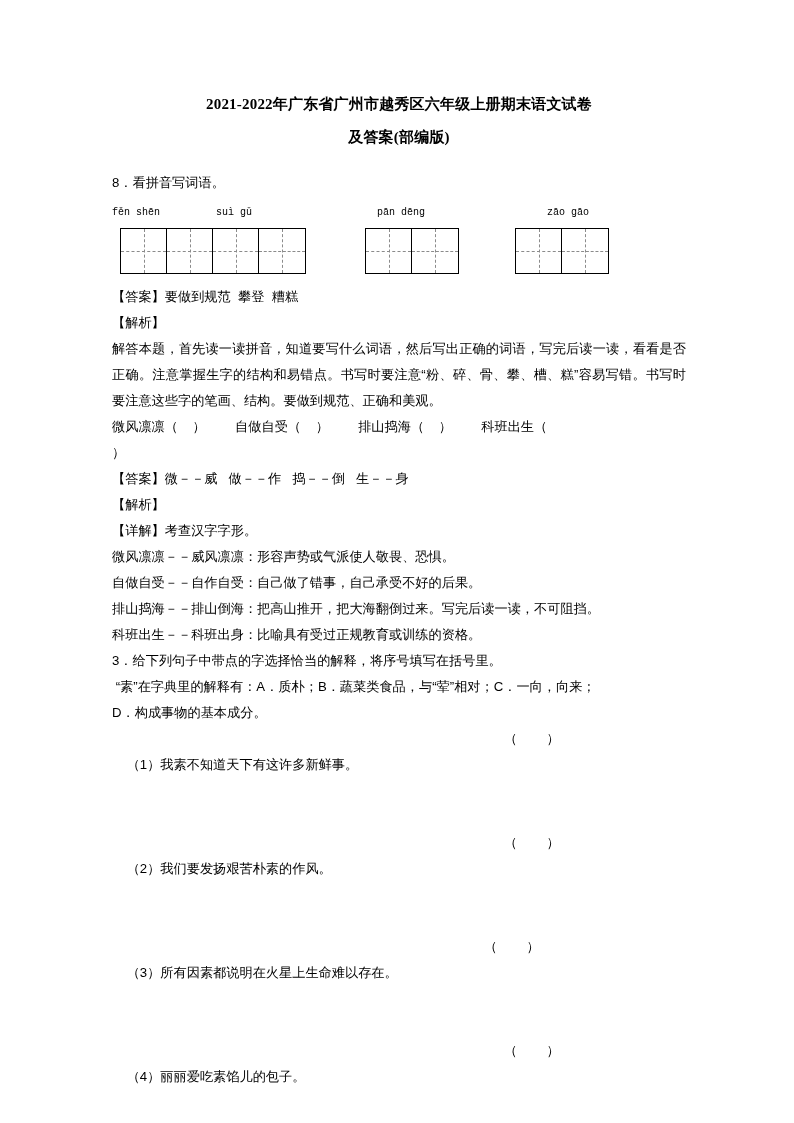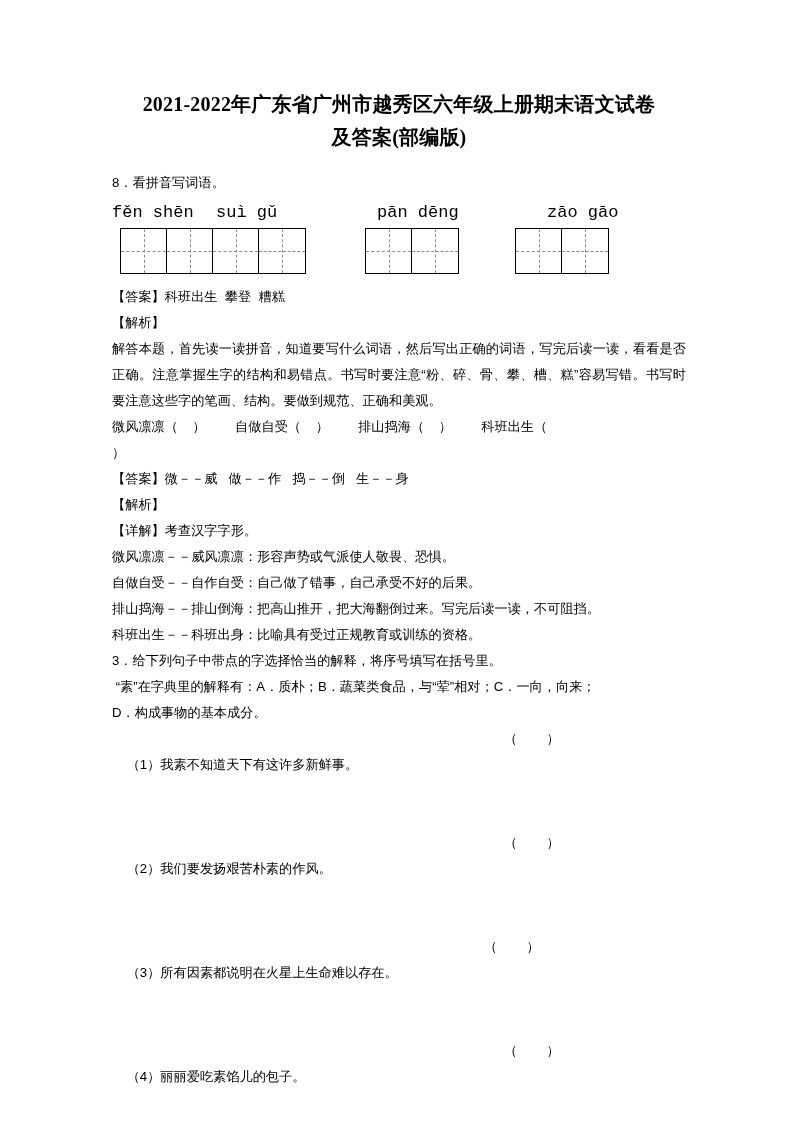"2021-2022年广东省广州市越秀区六年级上册期末语文试卷" .doc-title { font-size: 20px -> 15px }
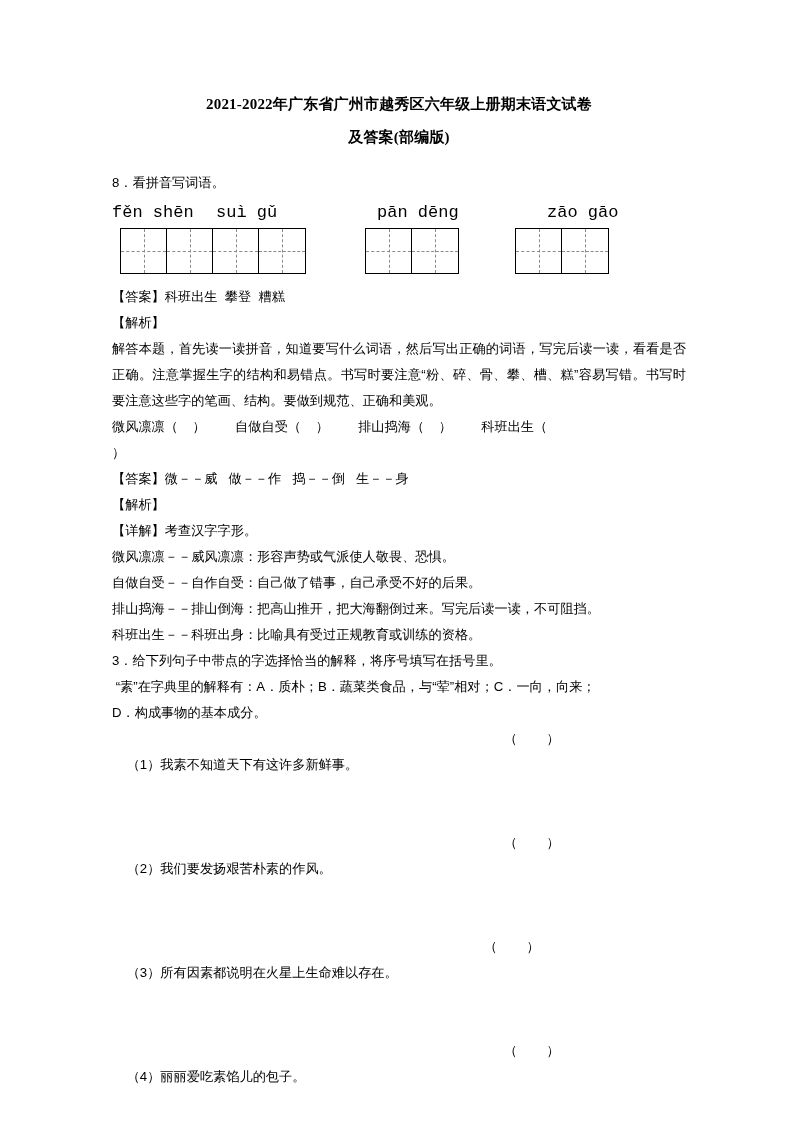"fěn shēn" .pinyin { font-size: 17px -> 10px }
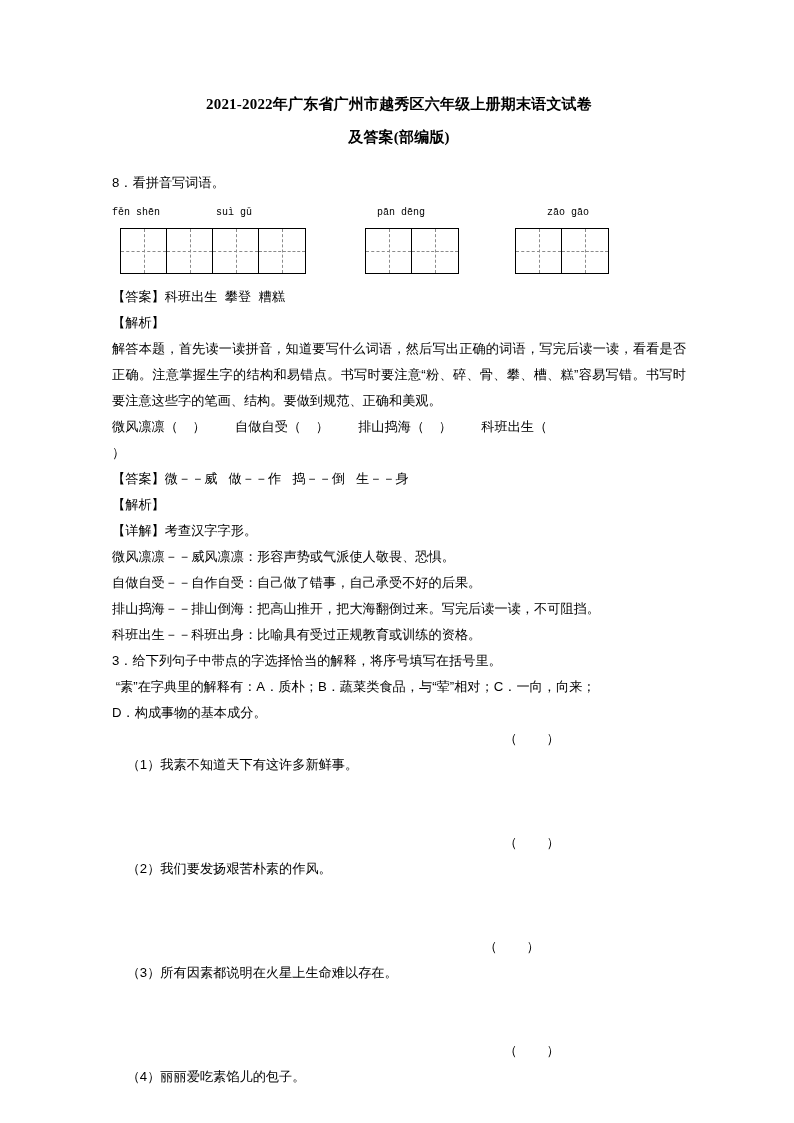"科班出生 攀登 糟糕" span { text: 科班出生 -> 要做到规范 }
